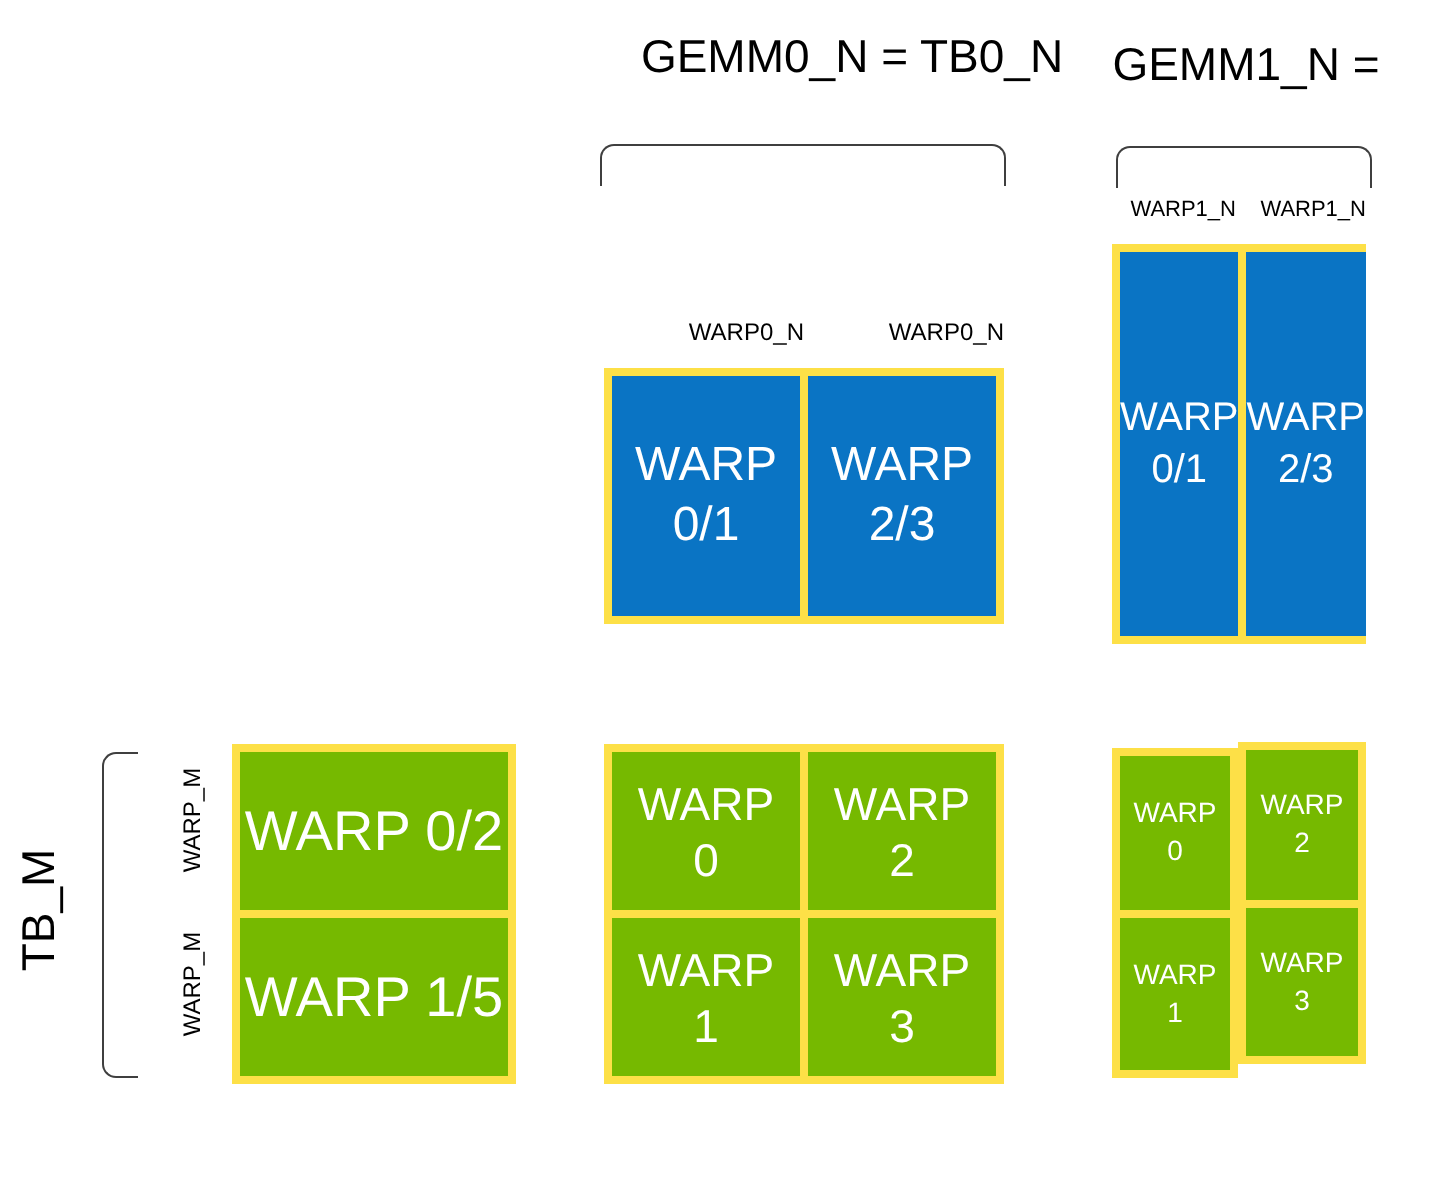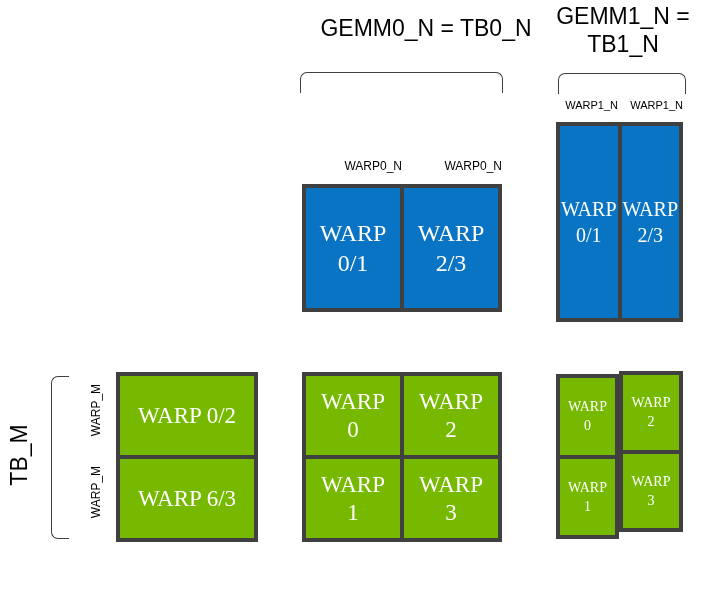"GEMM1_N =" div.abs { top: 2px -> 18px }
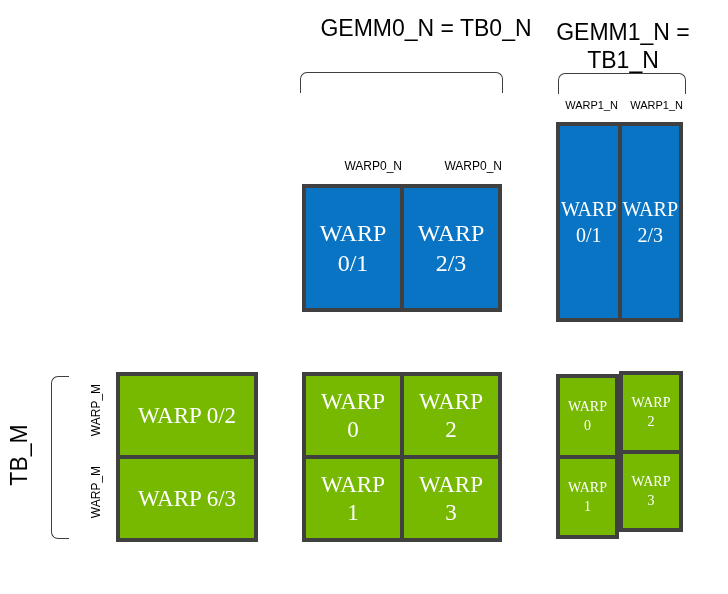"TB1_N" div { html: <div>TB1_N</div> -> none }
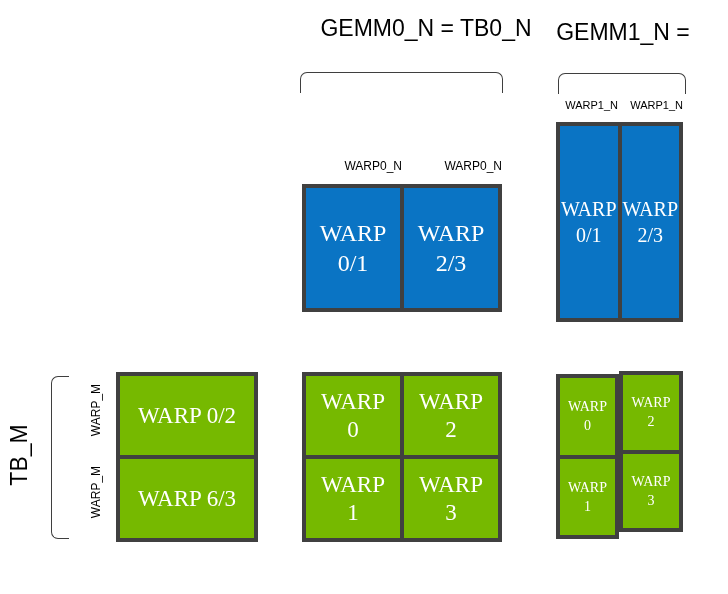"WARP" .grid { background: #404040 -> #fde047; font-family: Liberation Serif, serif -> none }
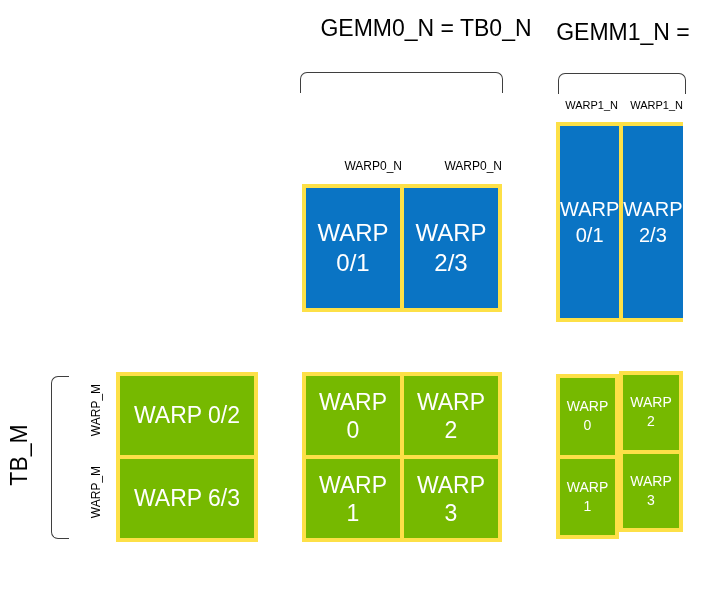"WARP 0/2" .g-green-left .cell { font-size: 23px -> 28px }
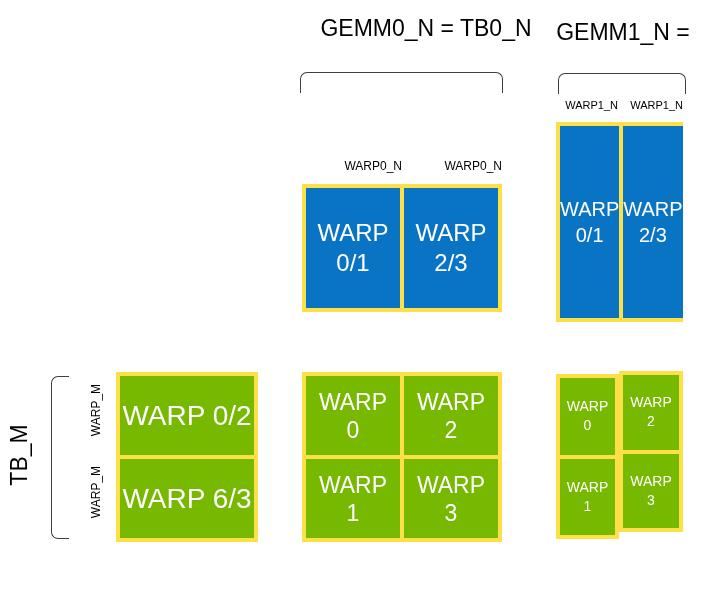"WARP 6/3" span { text: 6/3 -> 1/5 }
